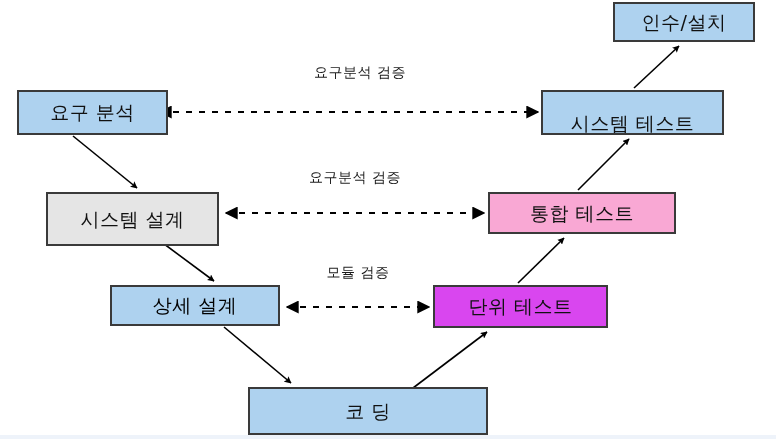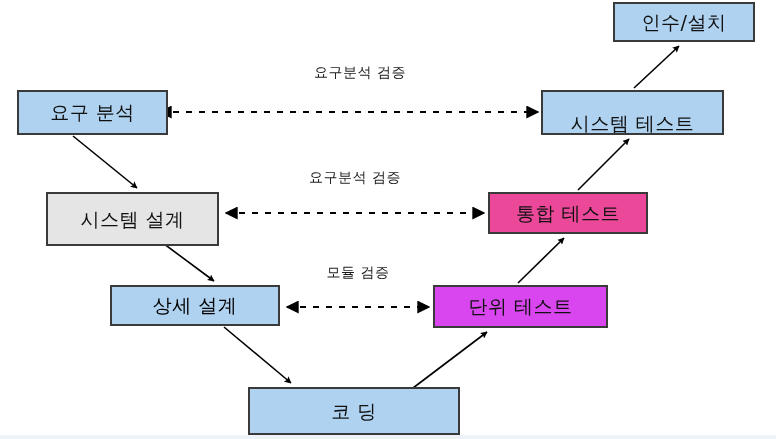"통합 테스트" div.node-box { background: #ec4899 -> #f9a8d4; width: 160px -> 188px }
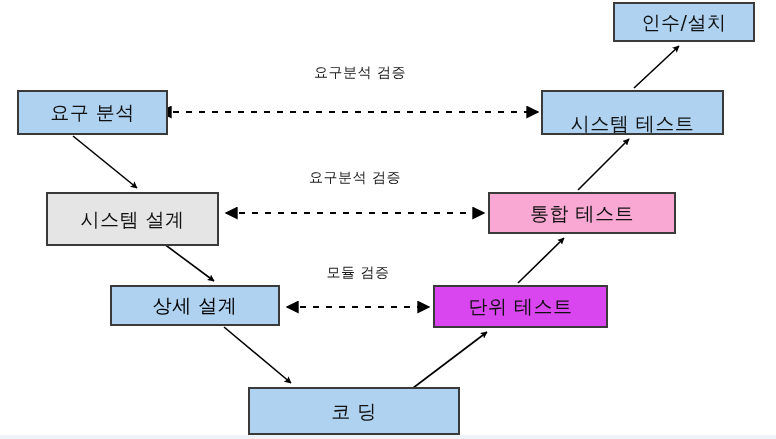"코 딩" div.node-box { width: 212px -> 240px }
